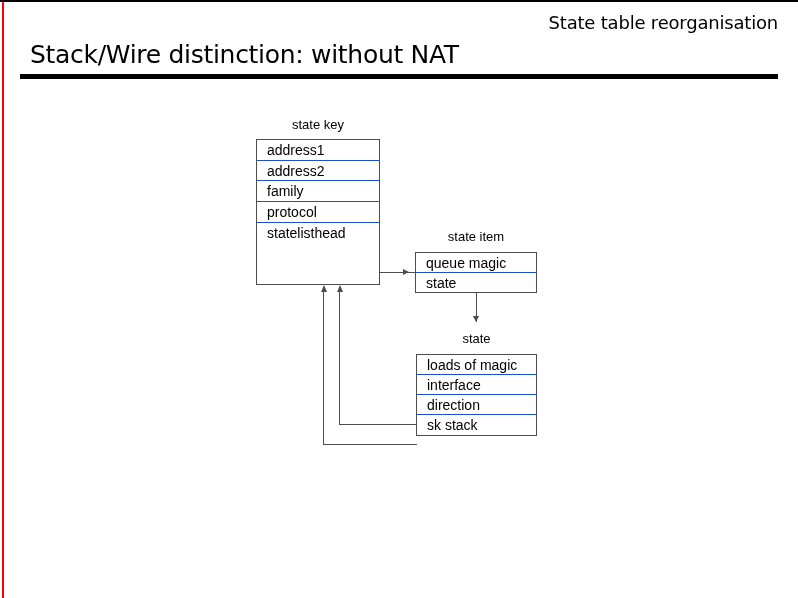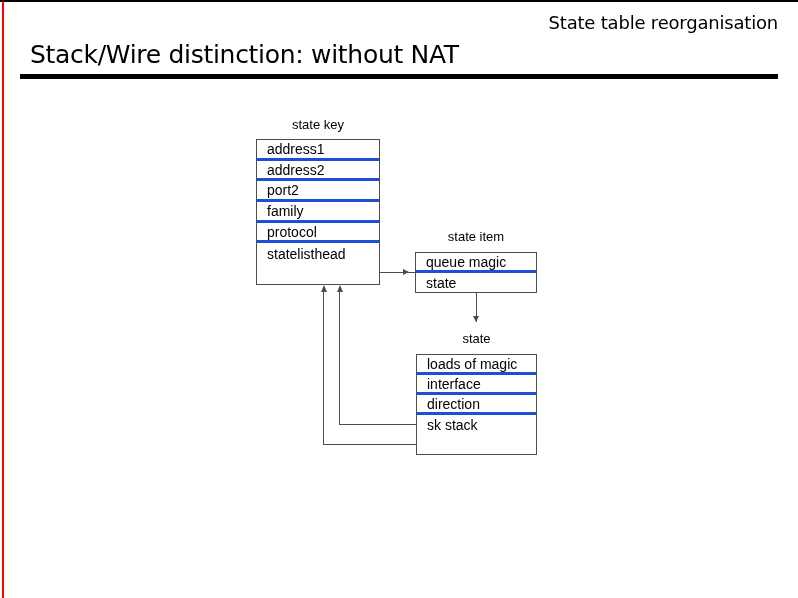"address1" .dg-row { border-bottom: 3px solid #1d4ed8 -> 1px solid #1d4ed8 }
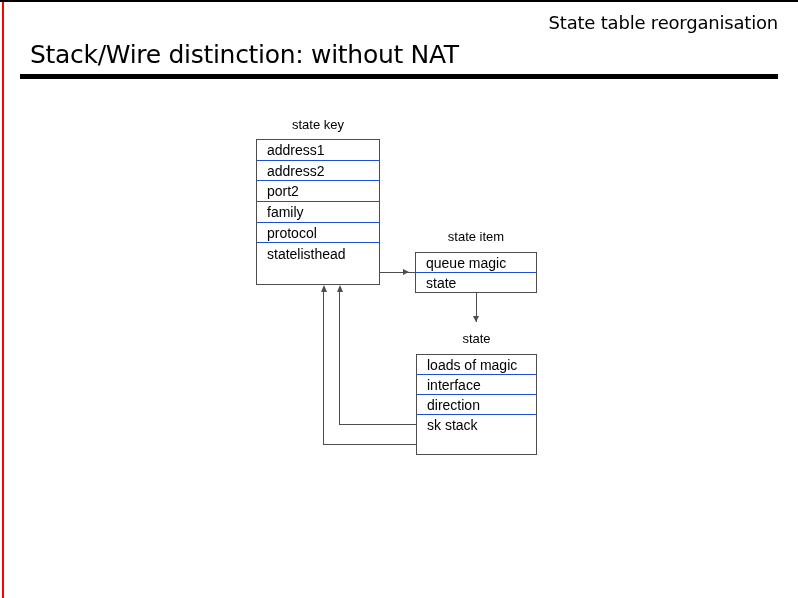"port2" div.dg-row { html: <div>port2</div> -> none }
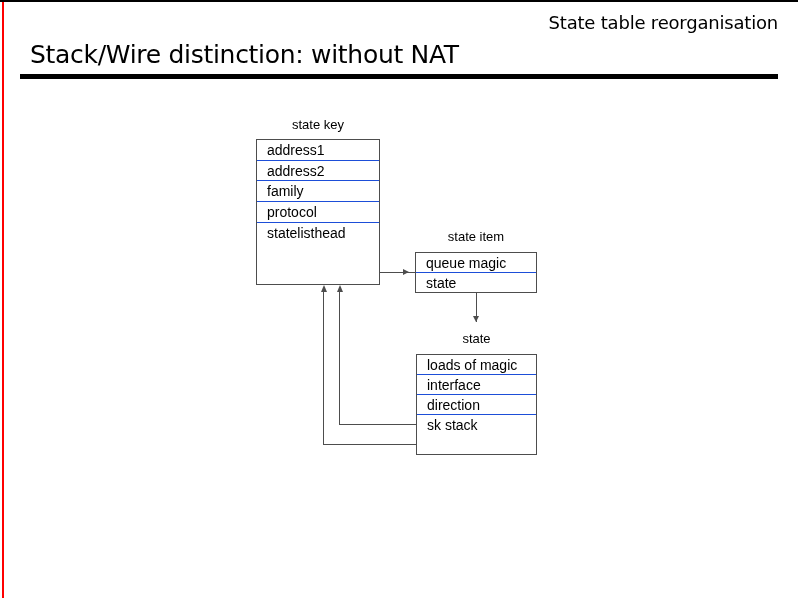"loads of magic" div.dg-table { height: 101px -> 82px }
